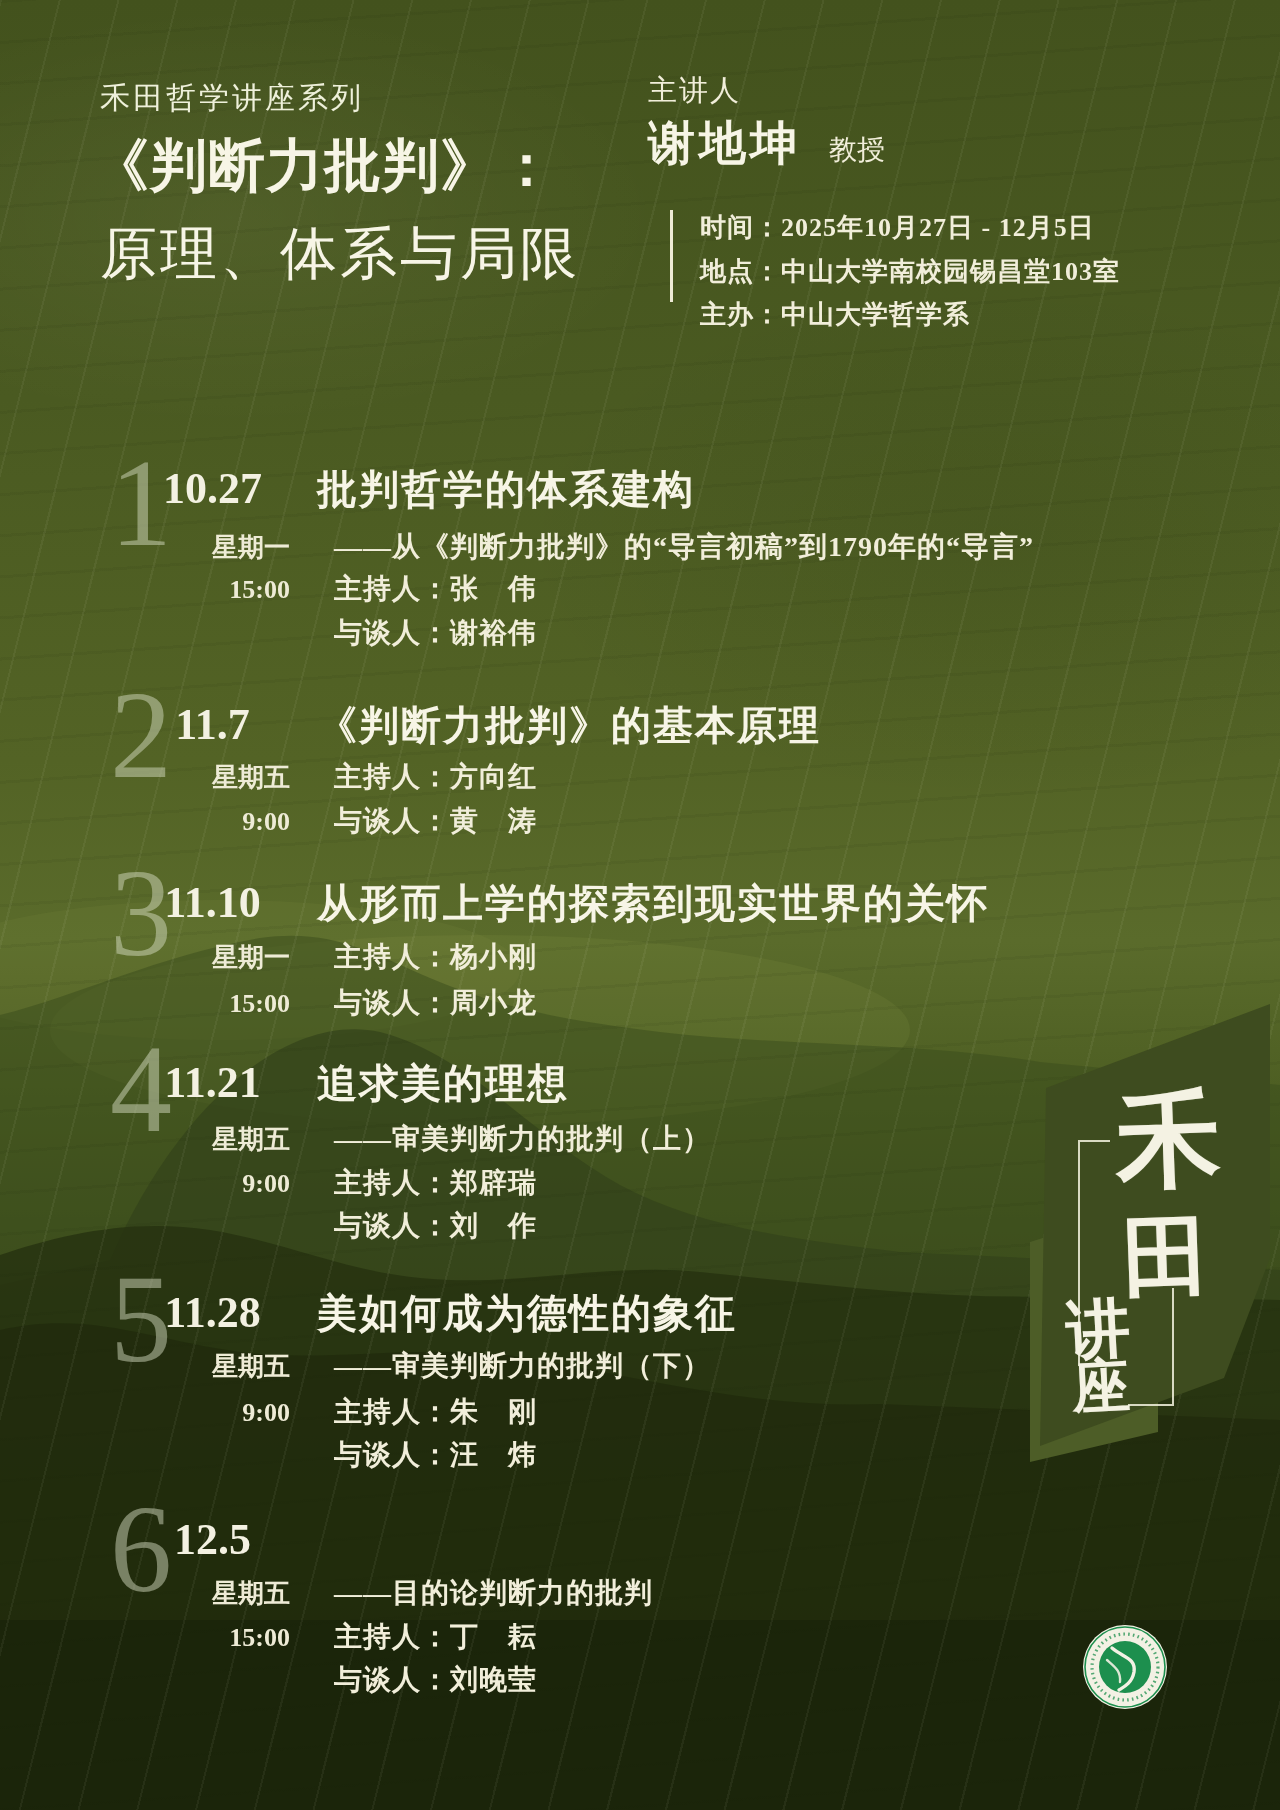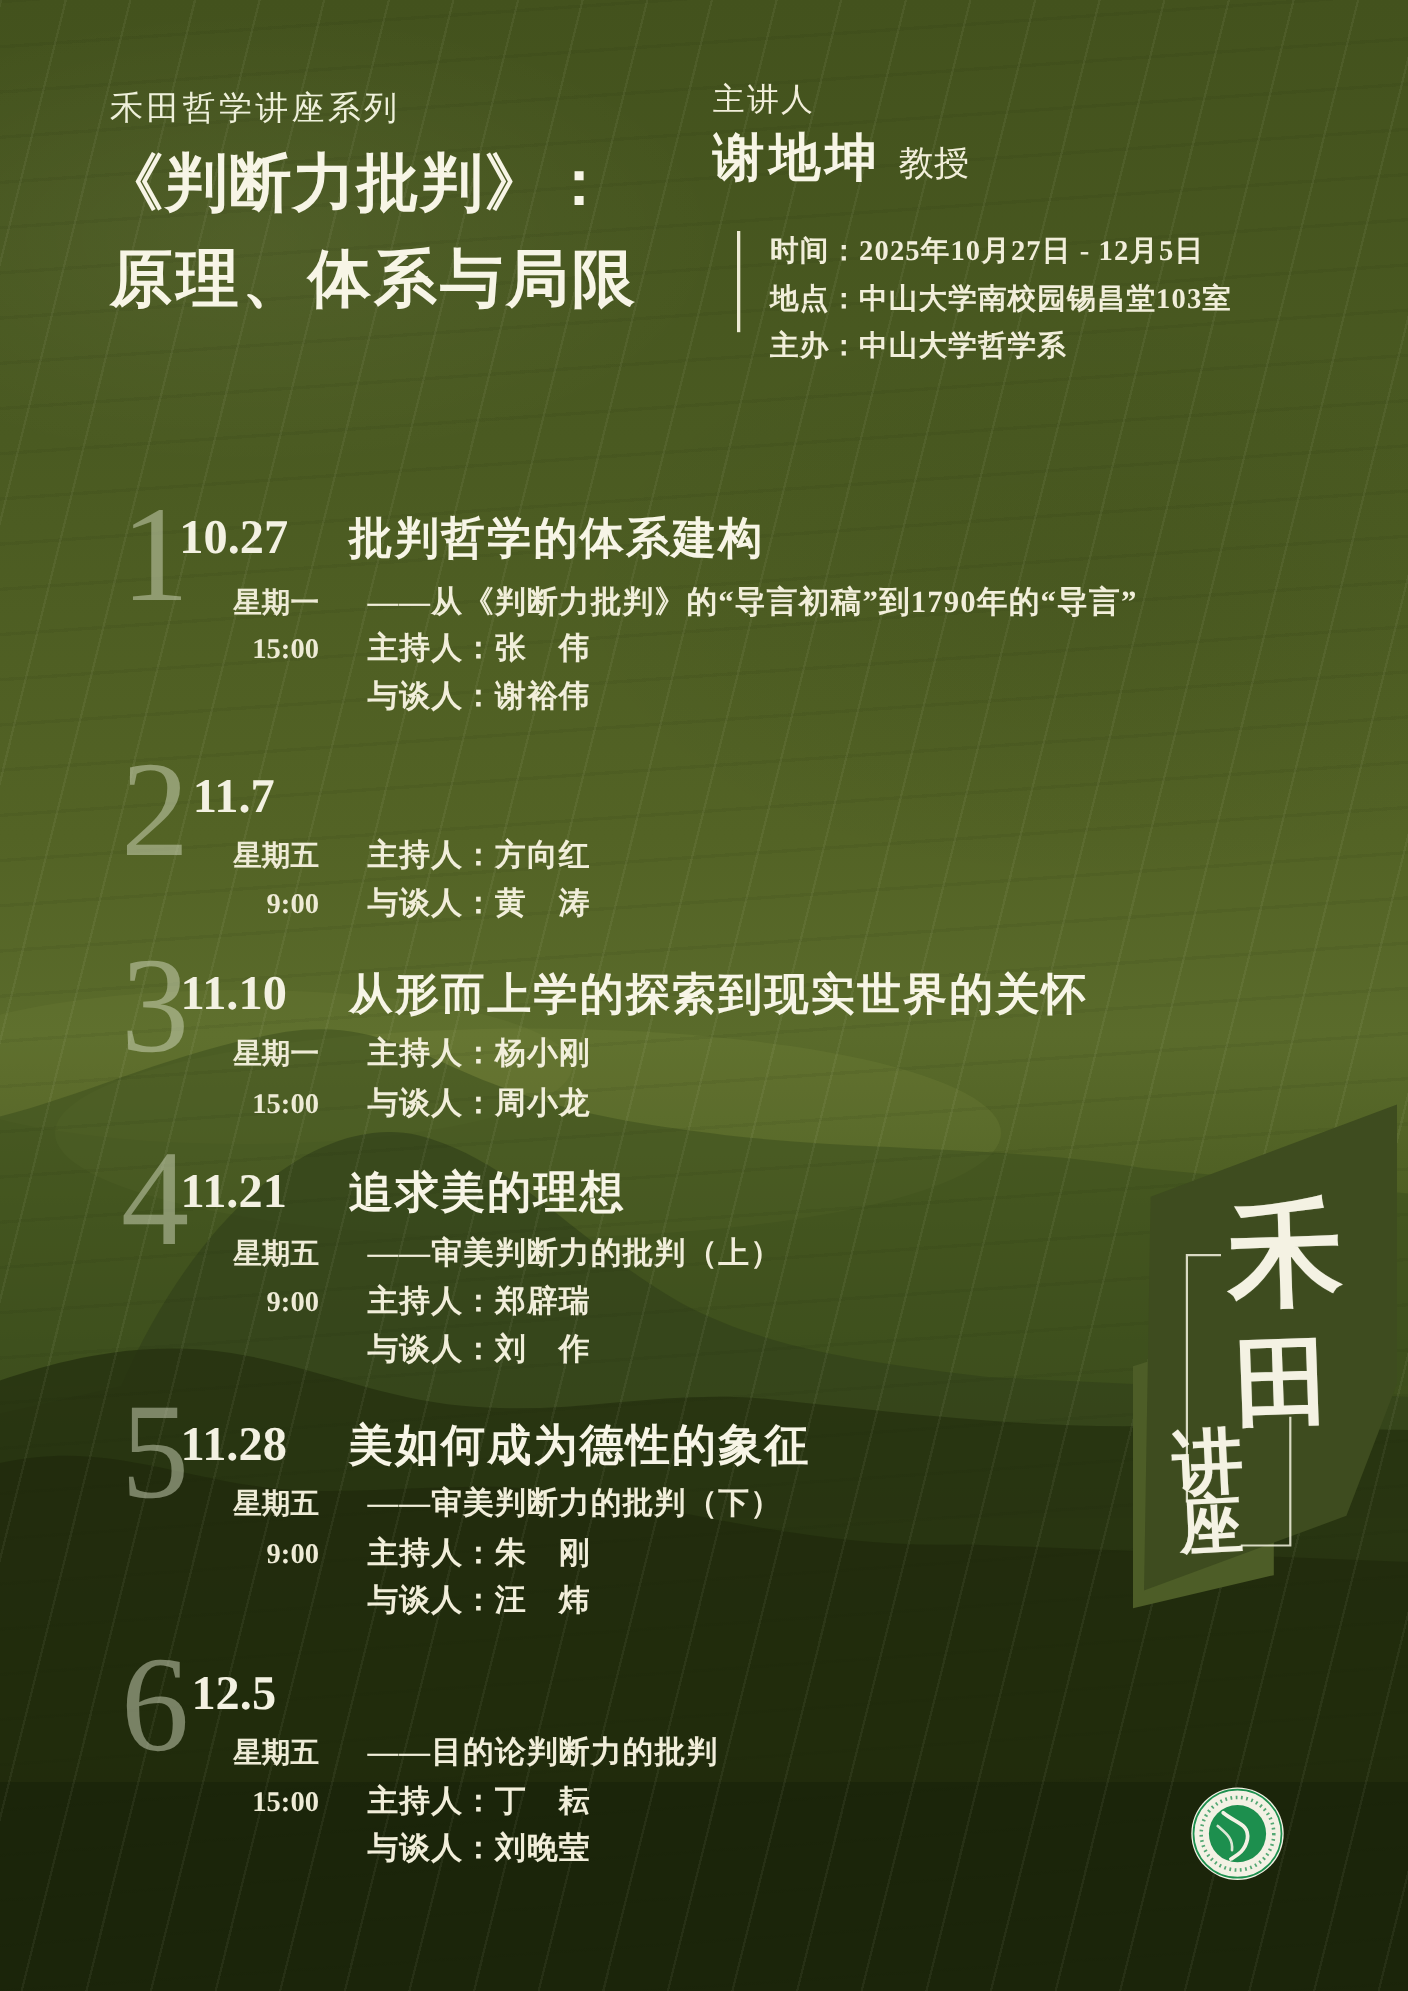"教授" .spk-deg { font-size: 32px -> 28px; margin-left: 16px -> 28px }
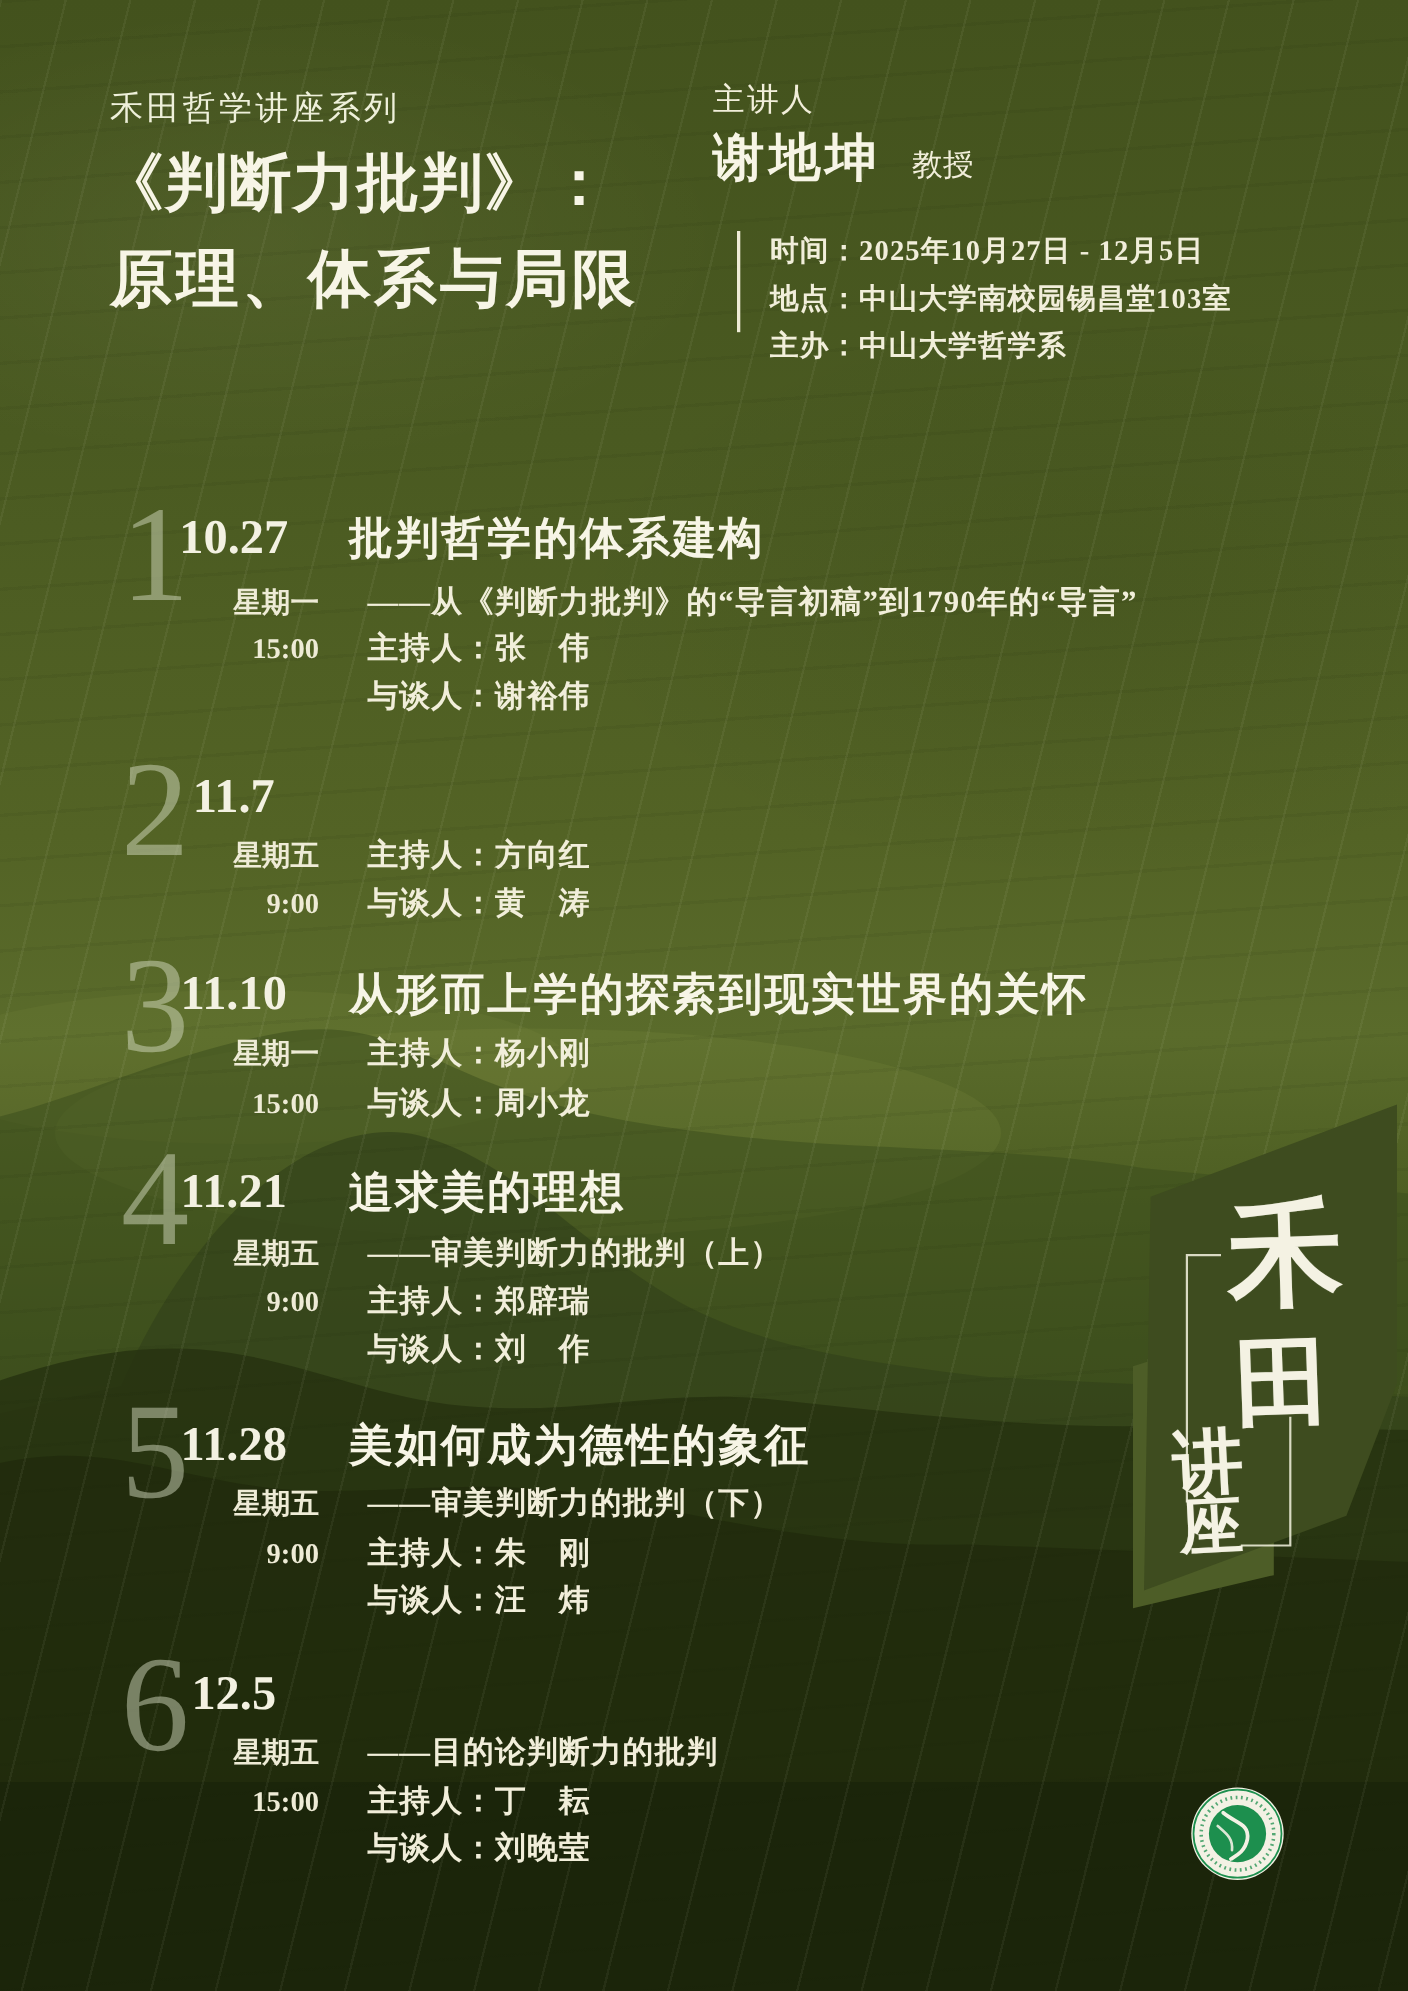"原理、体系与局限" .title2 { font-weight: bold -> normal }
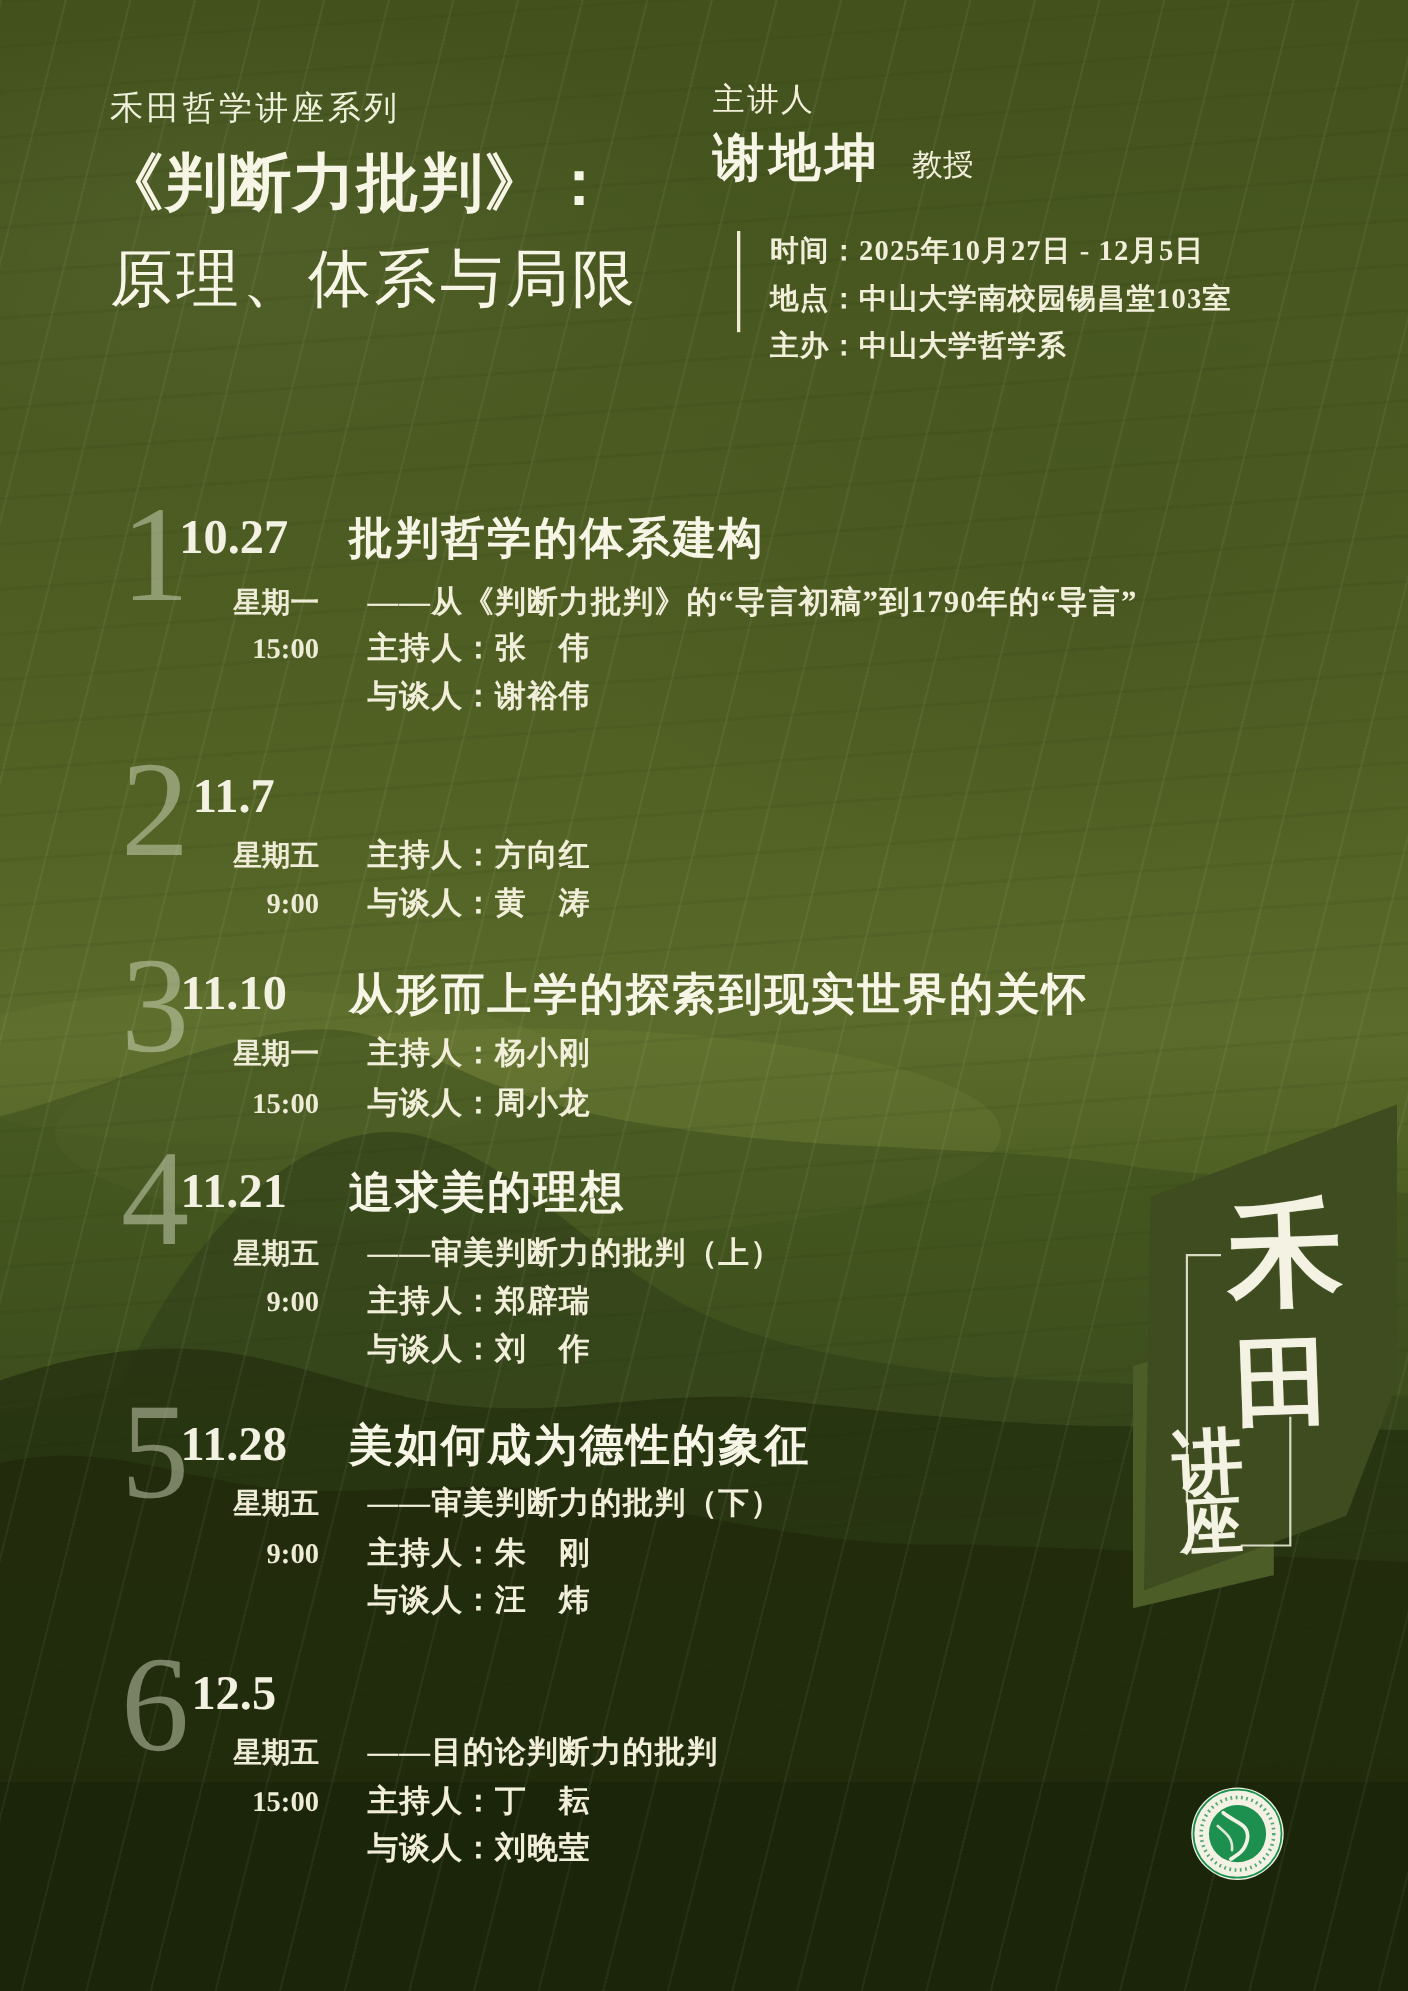"《判断力批判》的基本原理" span.lec-title { html: none -> <span>《判断力批判》的基本原理</span> }
